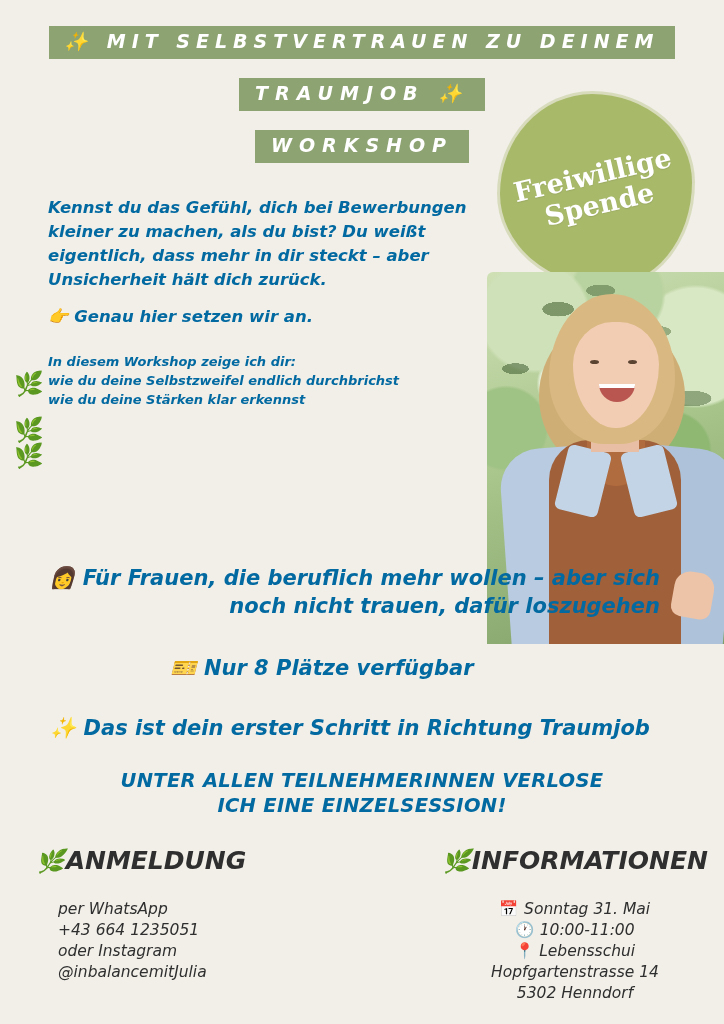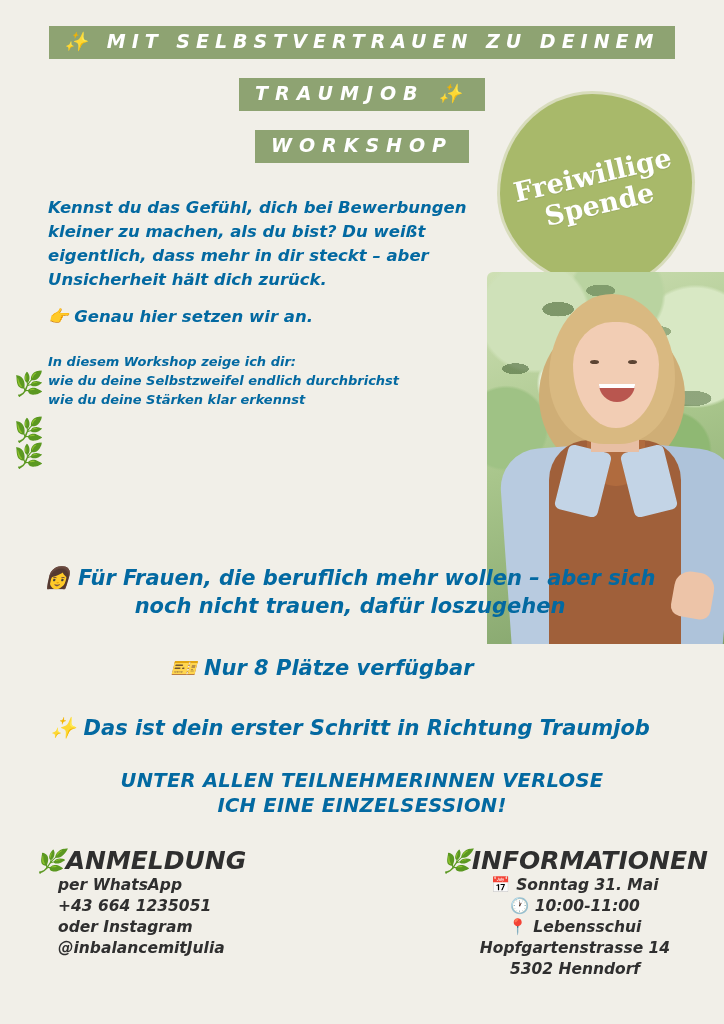"👩 Für Frauen, die beruflich" .p-frauen { text-align: center -> right }
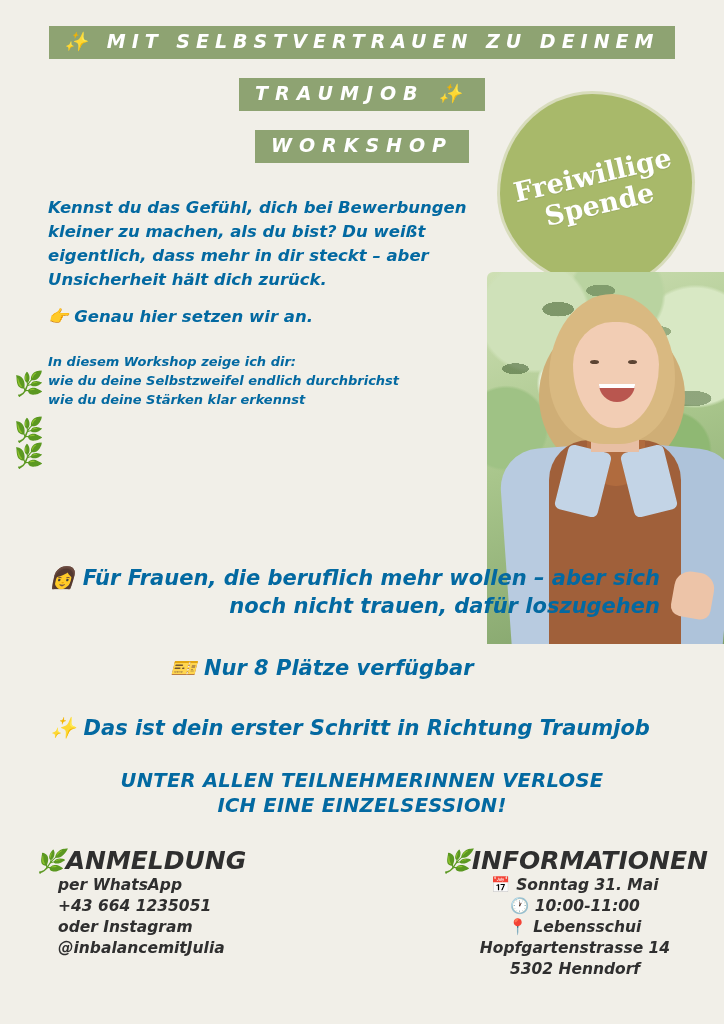"per WhatsApp" .foot-body { font-weight: bold -> normal; margin-top: 0 -> 24px }
